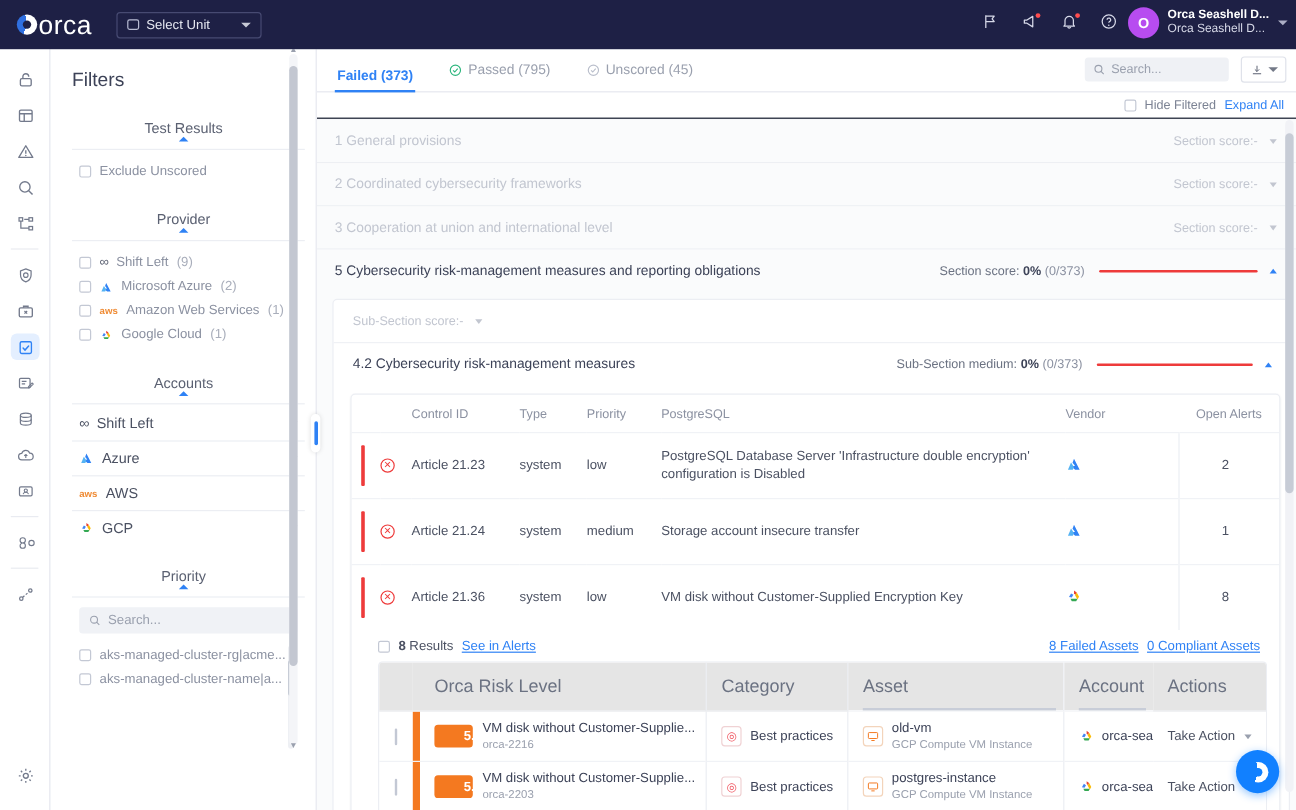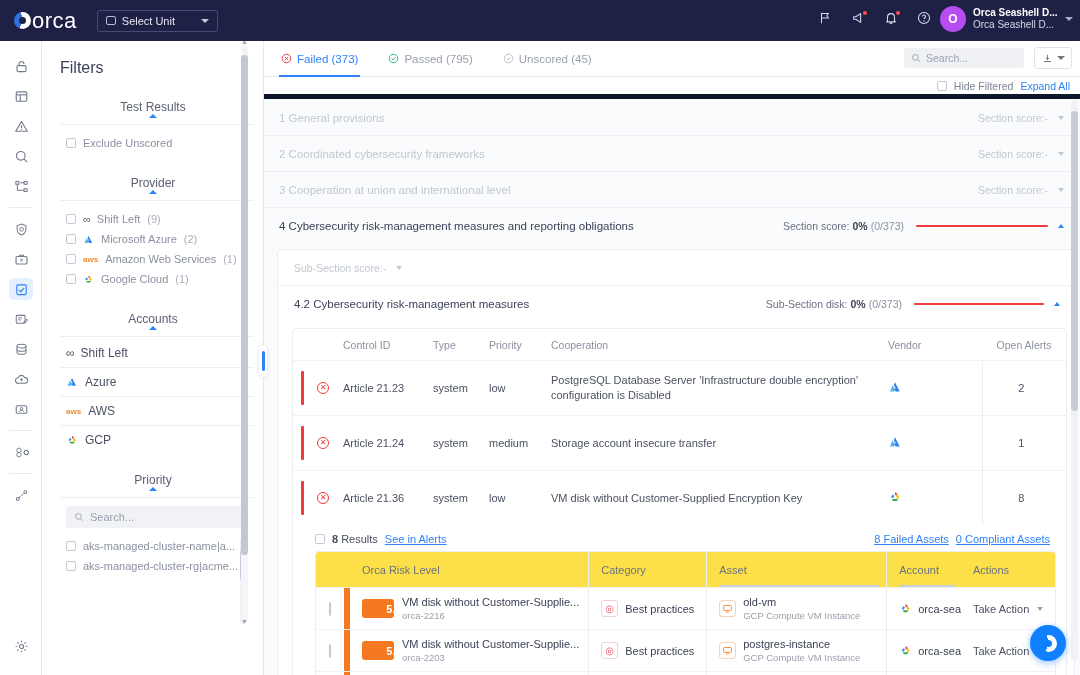"Failed (373)" .tab.active { flex-direction: none -> column; font-weight: 400 -> 700 }
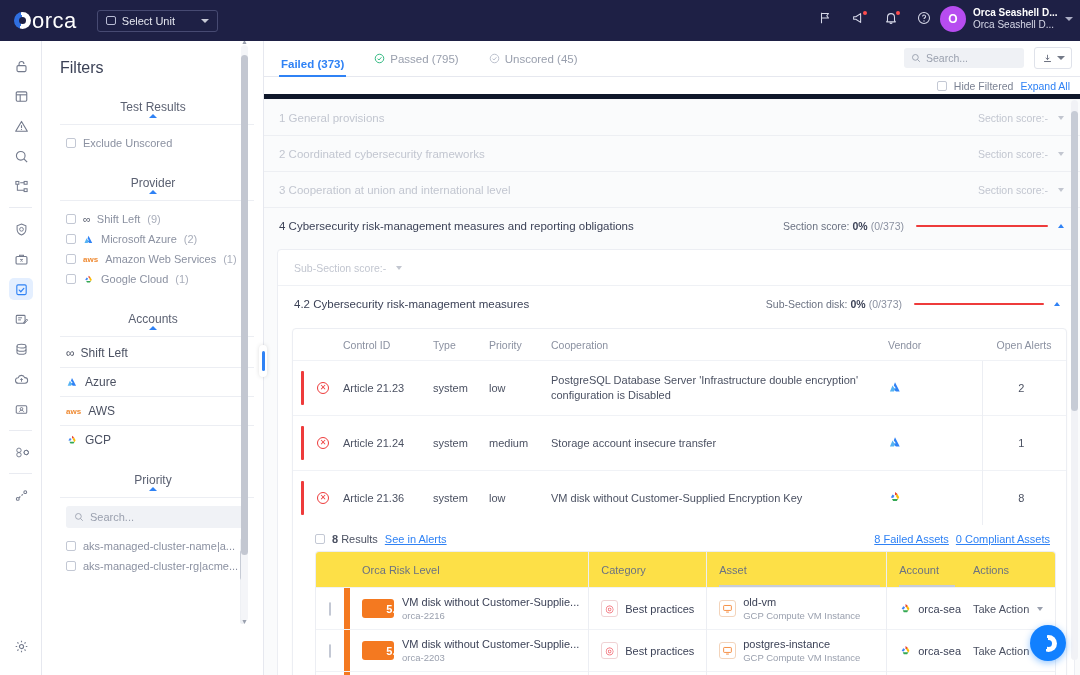"Hide Filtered" .subbar { border-bottom: 5px solid #0f172a -> 1px solid #0f172a }
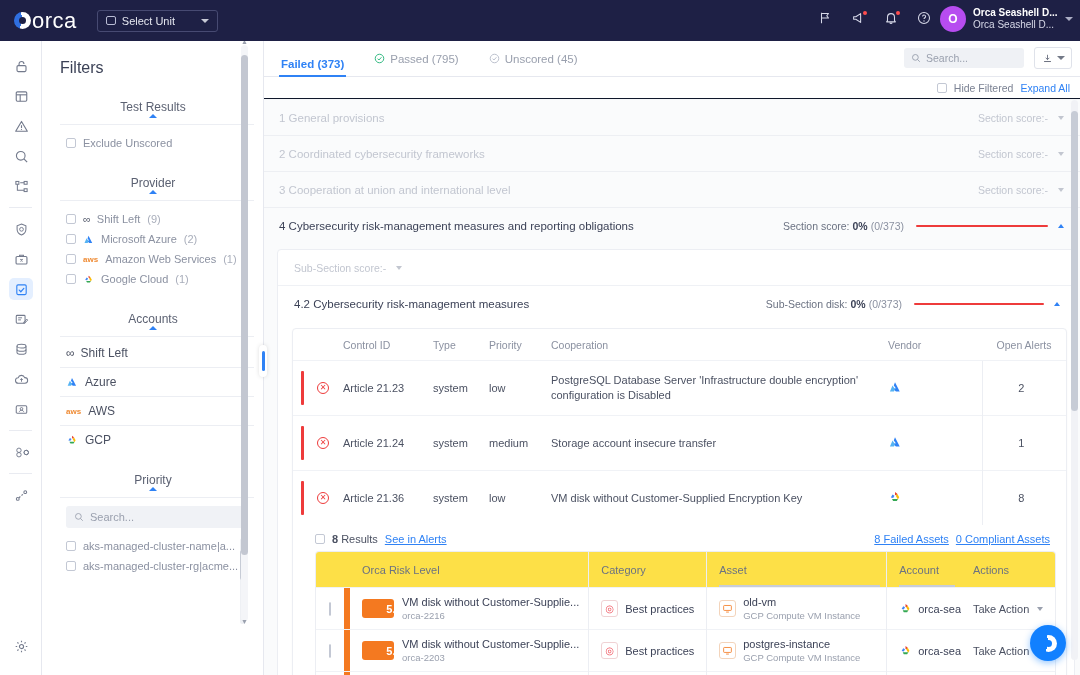"4 Cybersecurity risk-management measures" span.name { text: 4 -> 5 }
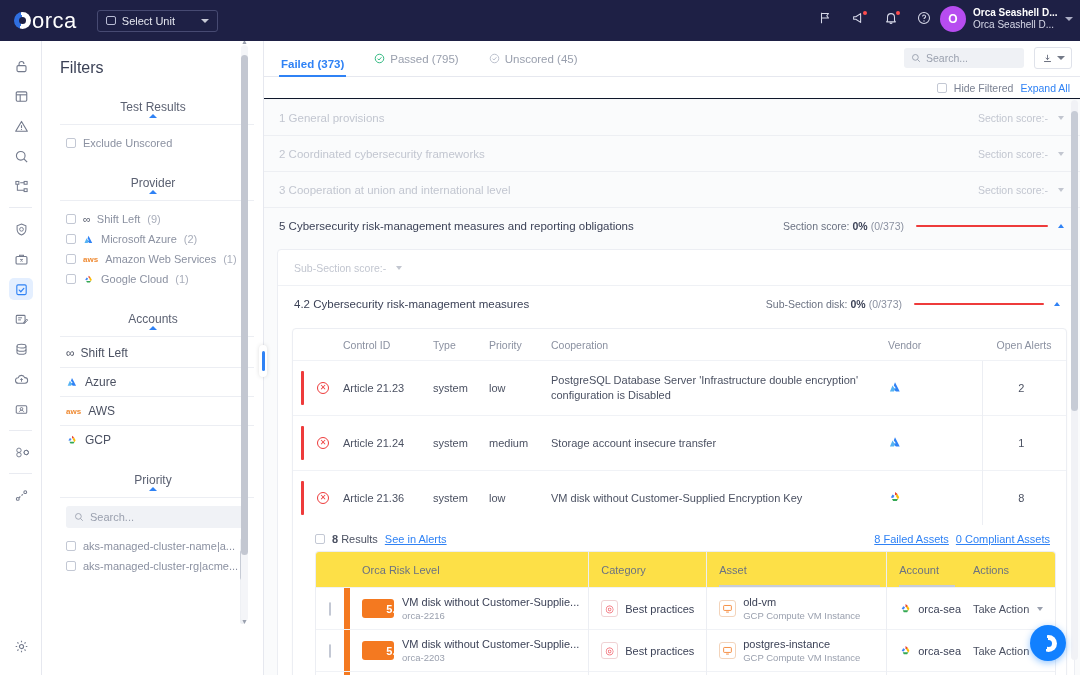"Sub-Section disk:" span.score { text: disk -> medium }
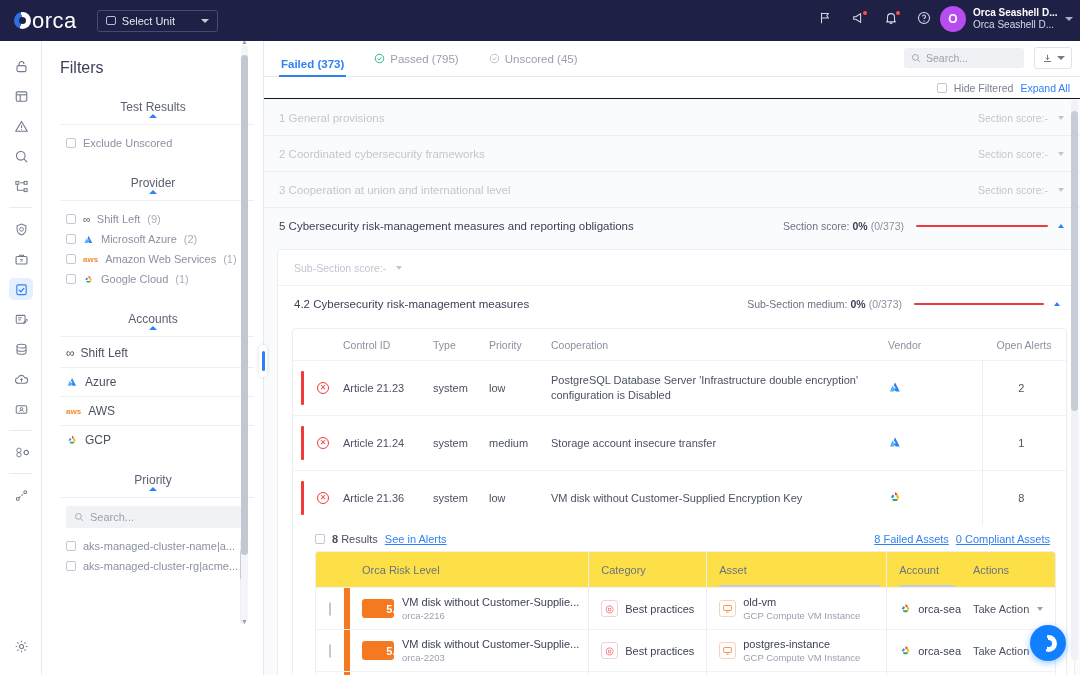"Cooperation" th { text: Cooperation -> PostgreSQL }
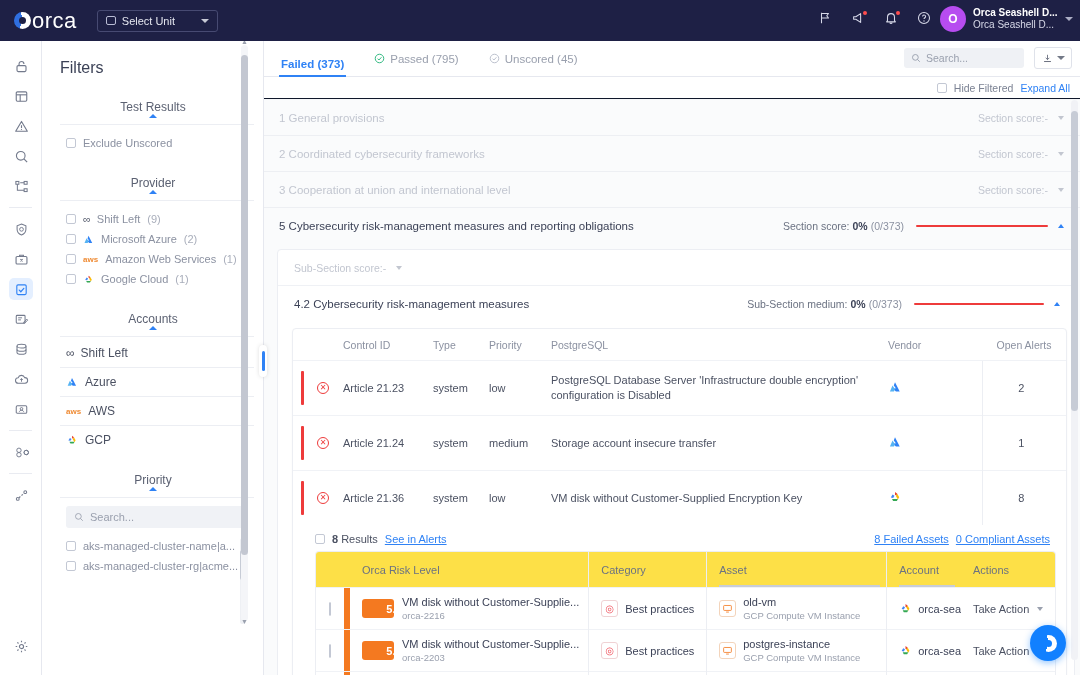"aks-managed-cluster-name|a..." div.frow { order: before "aks-managed-cluster-rg|acme..." -> after "aks-managed-cluster-rg|acme..." }
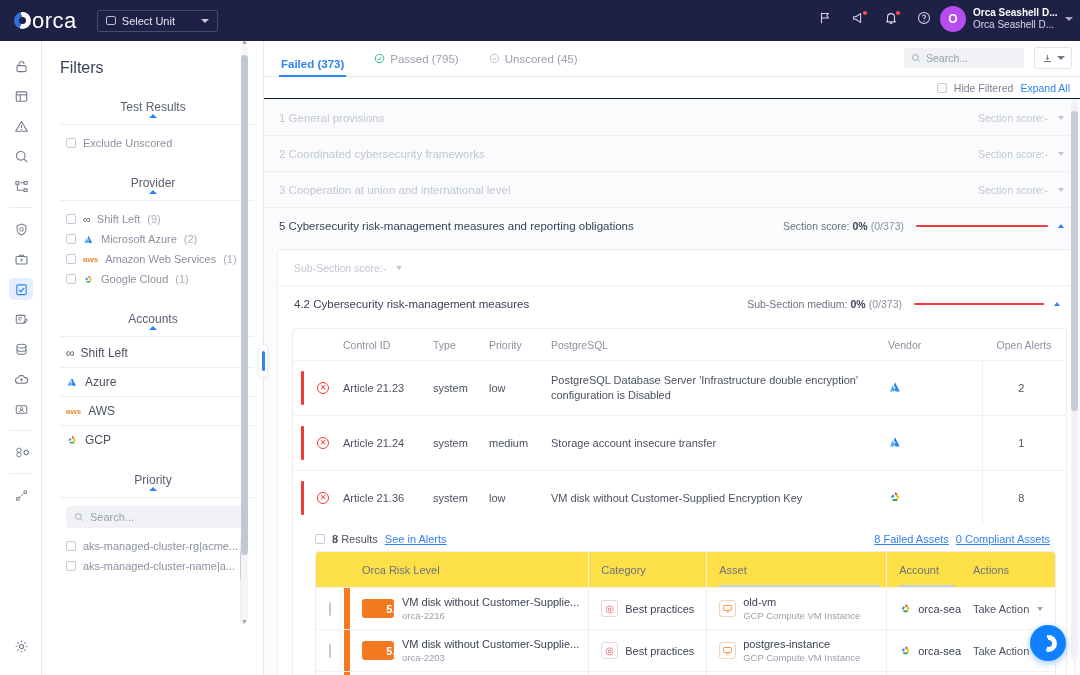"Orca Risk Level" table.assets th { background: #fde047 -> #e5e5e5; font-size: 11px -> 15px }
